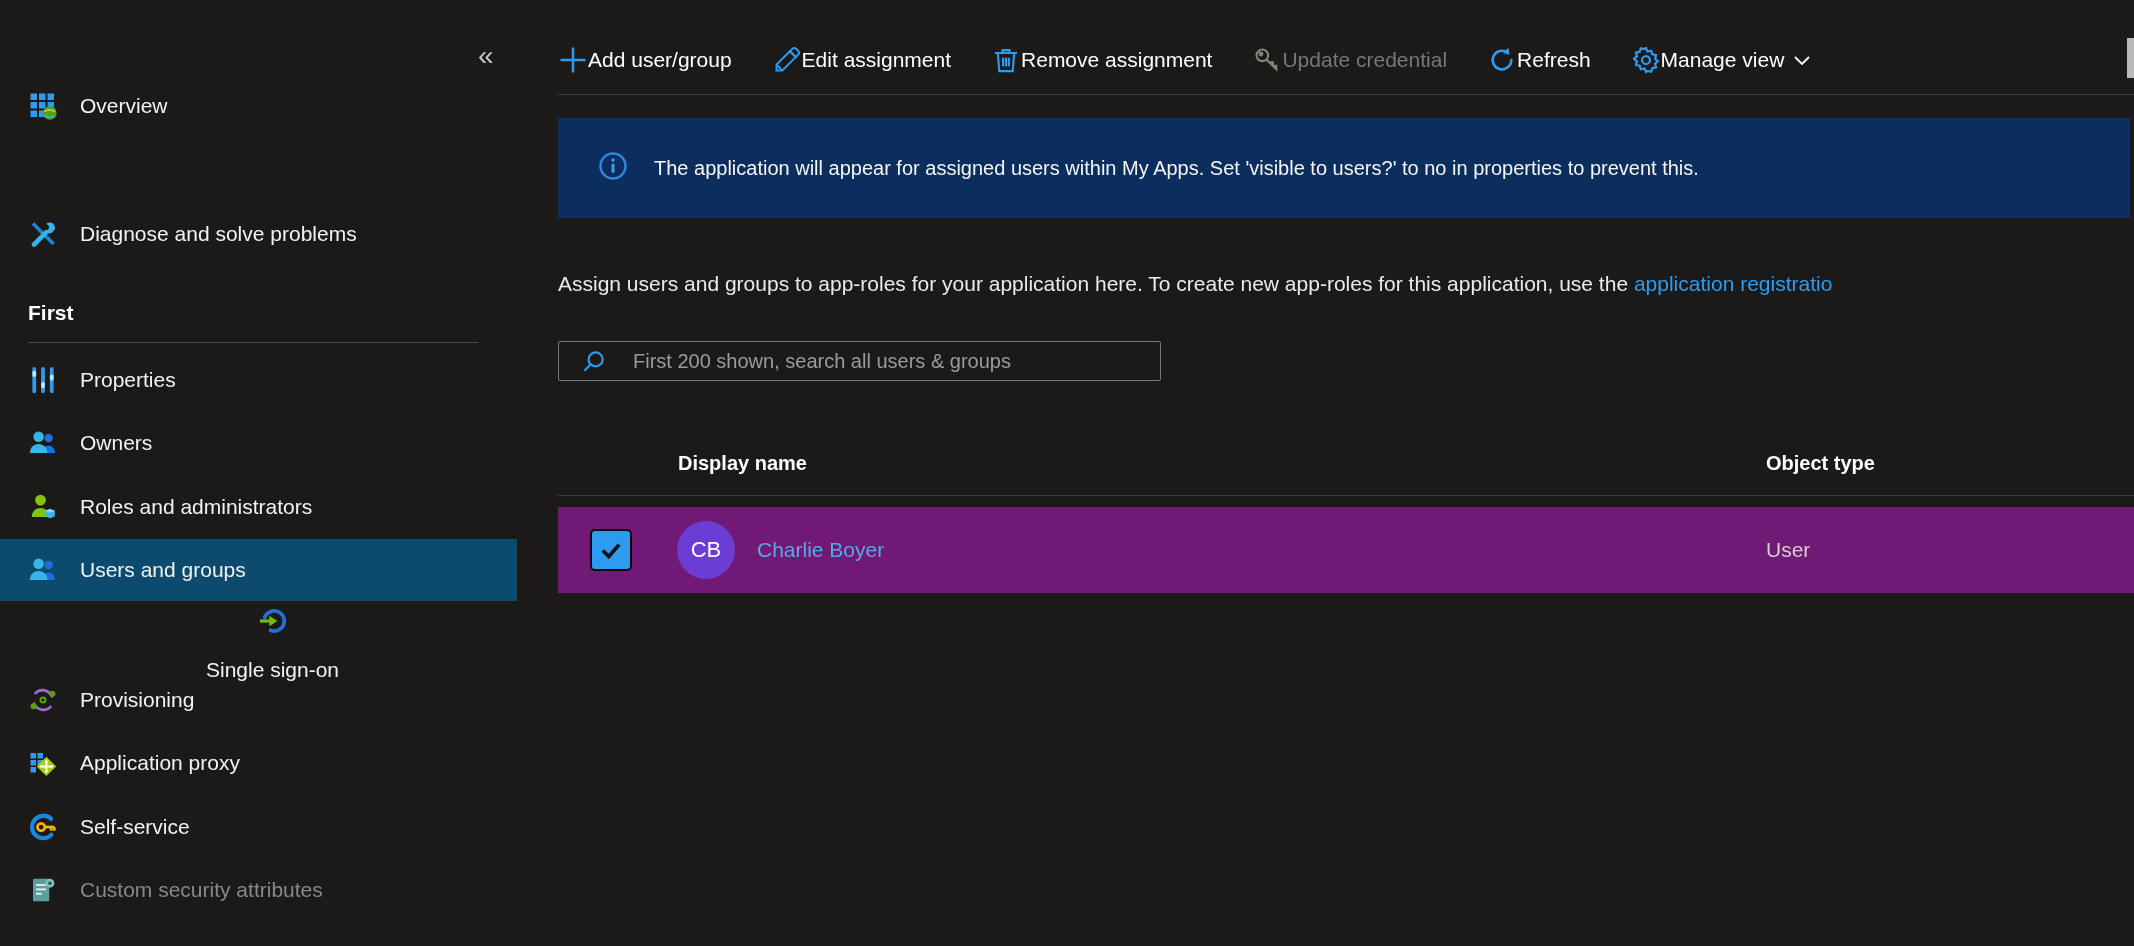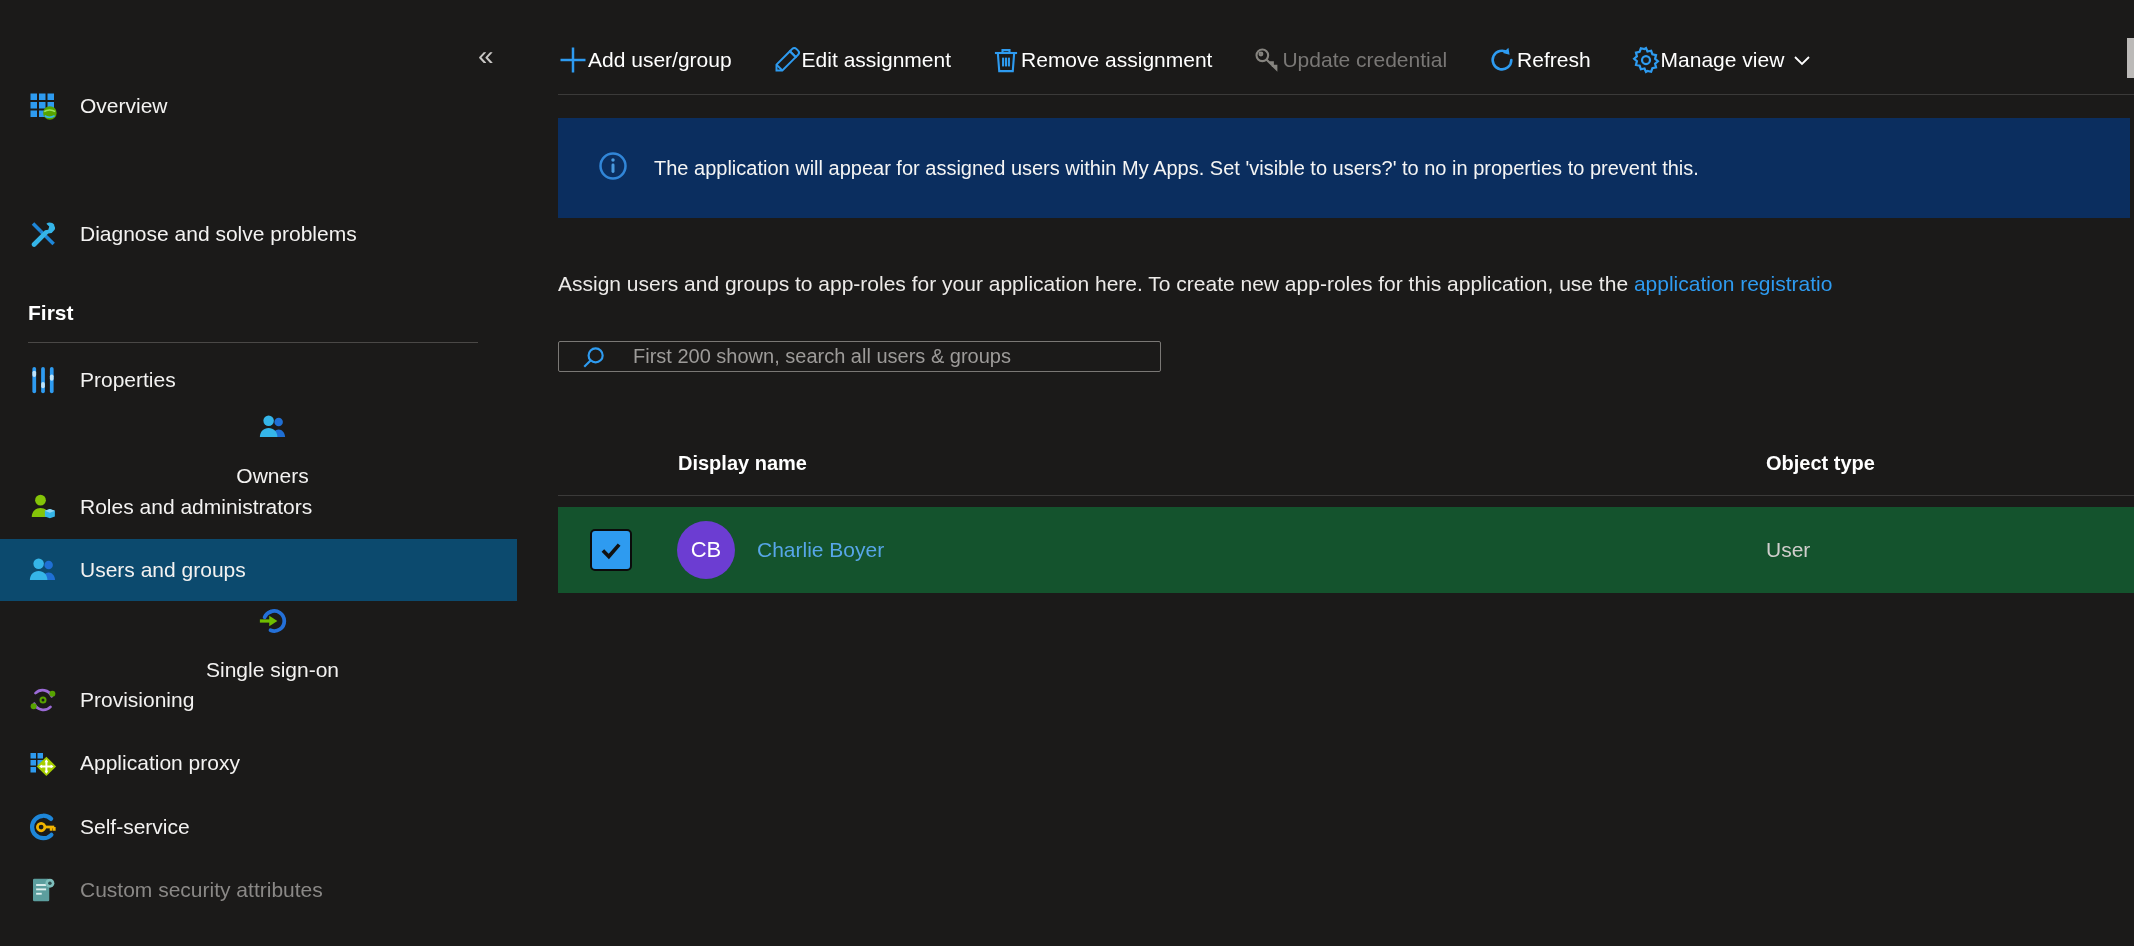"First 200 shown, search all" .searchbox { height: 31px -> 40px }
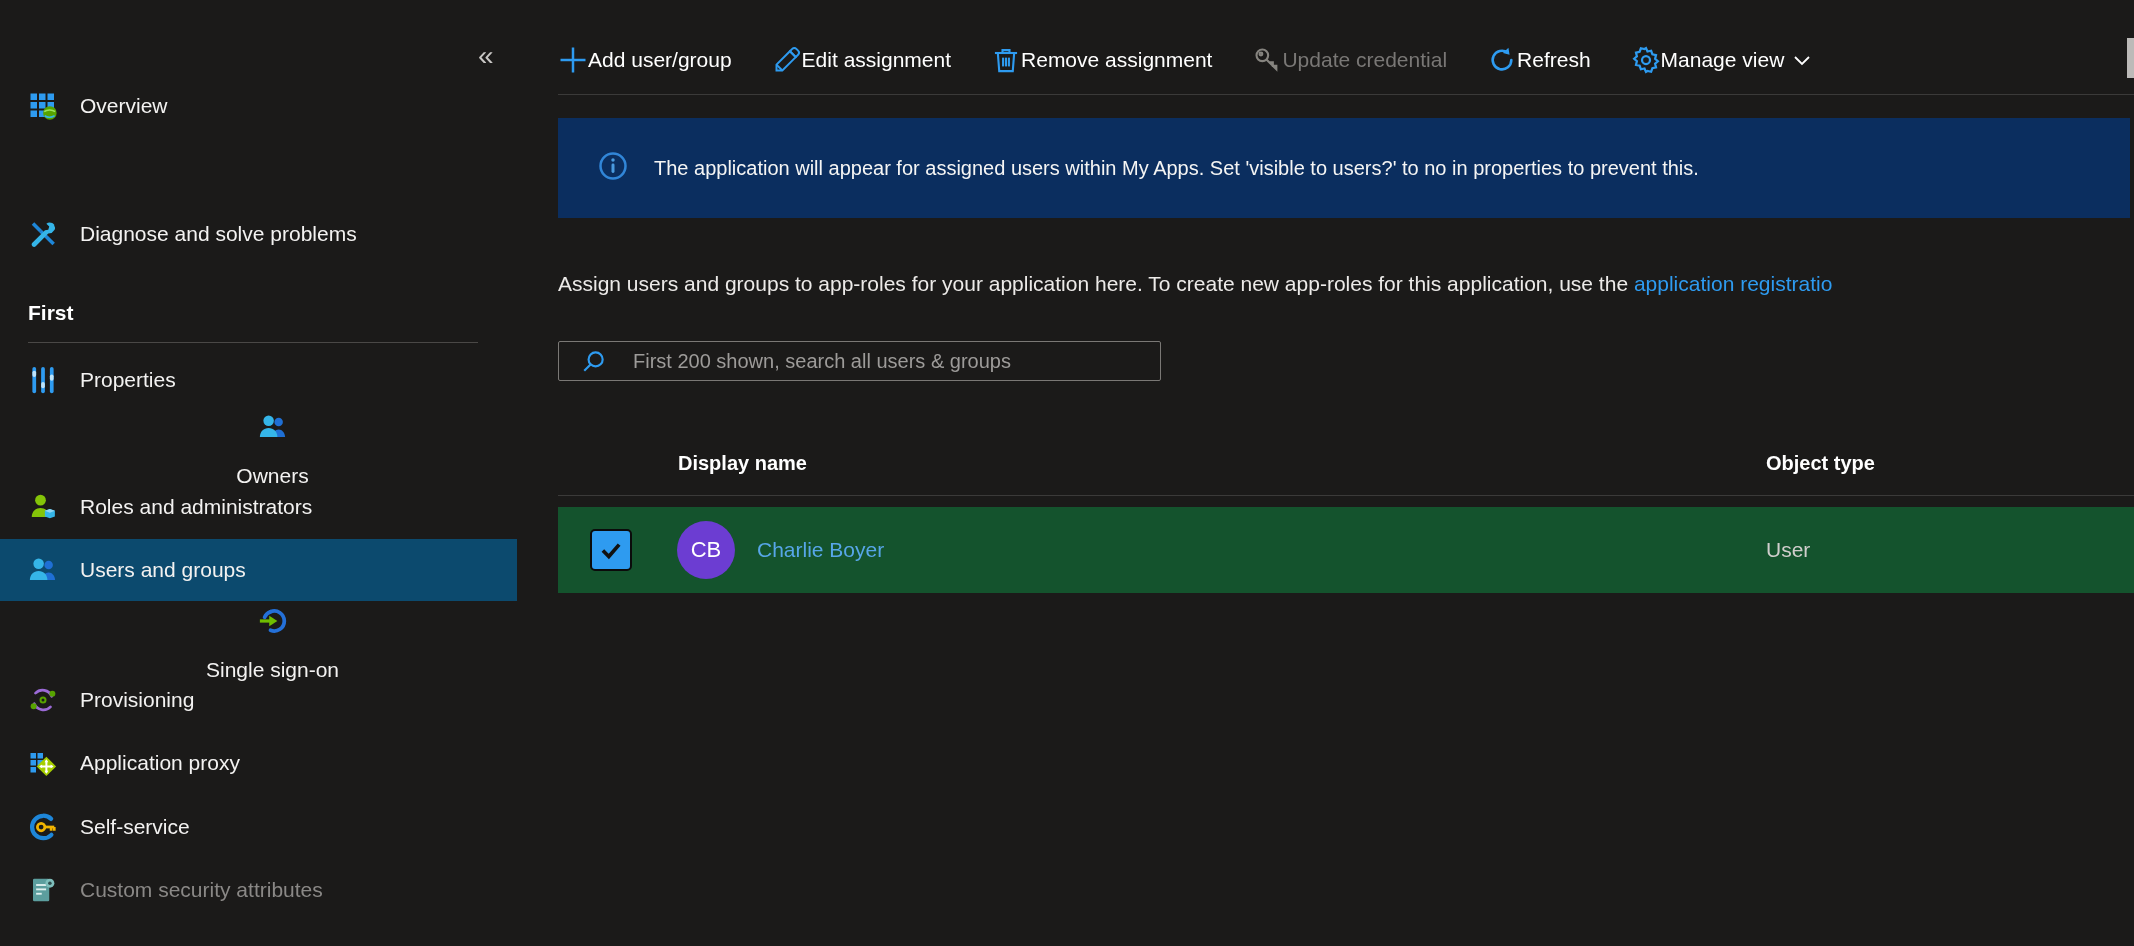"Owners" div.nav-item { flex-direction: column -> none }
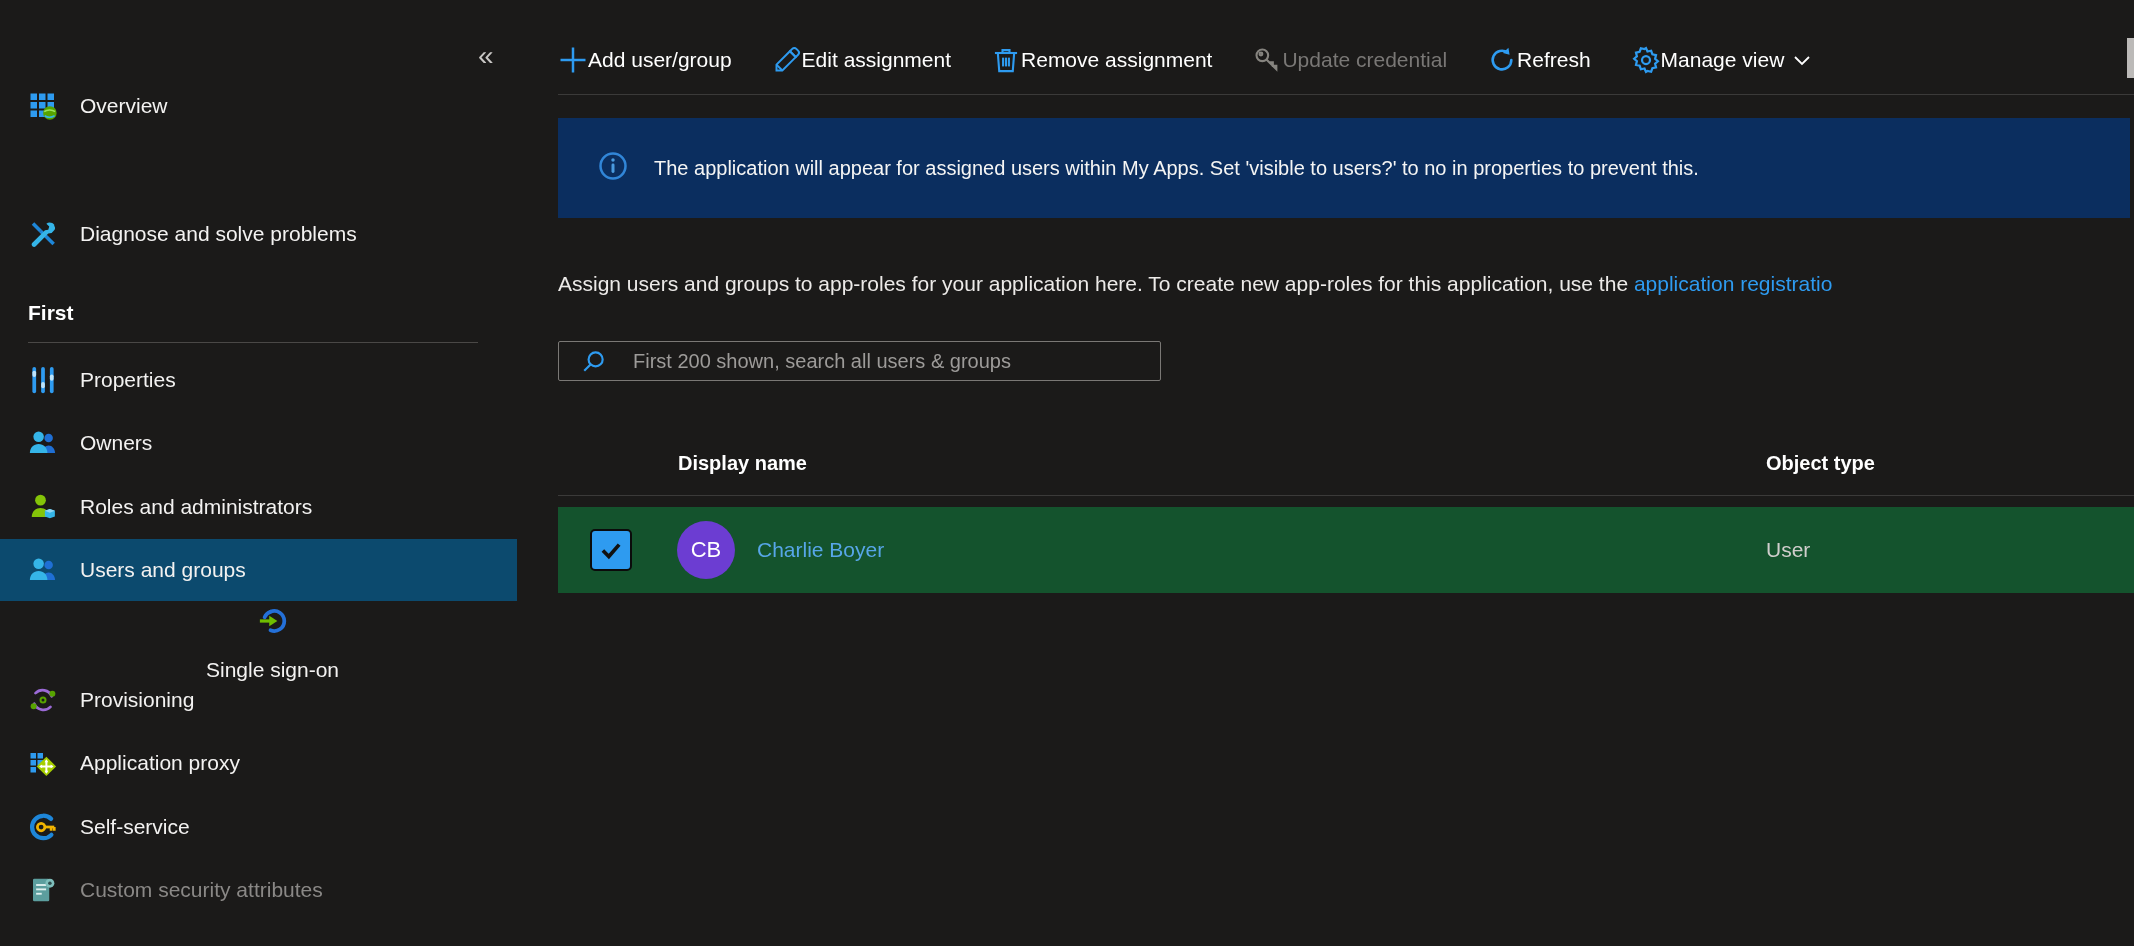"CB" .row { background: #14532d -> #701a75 }
